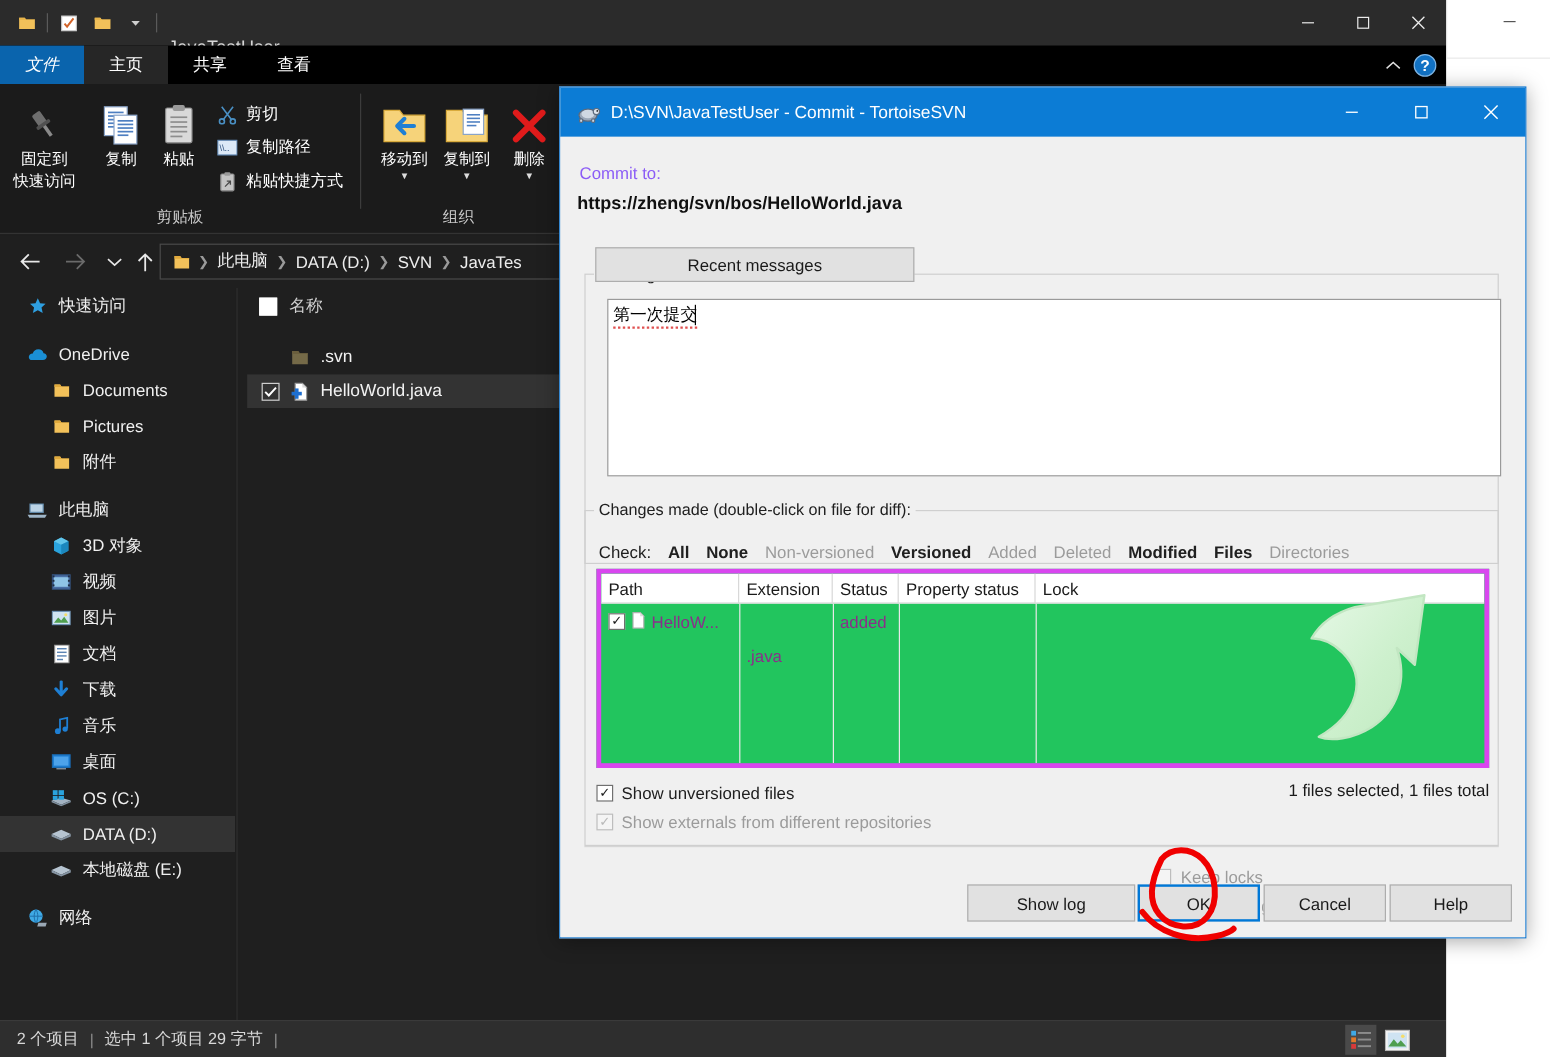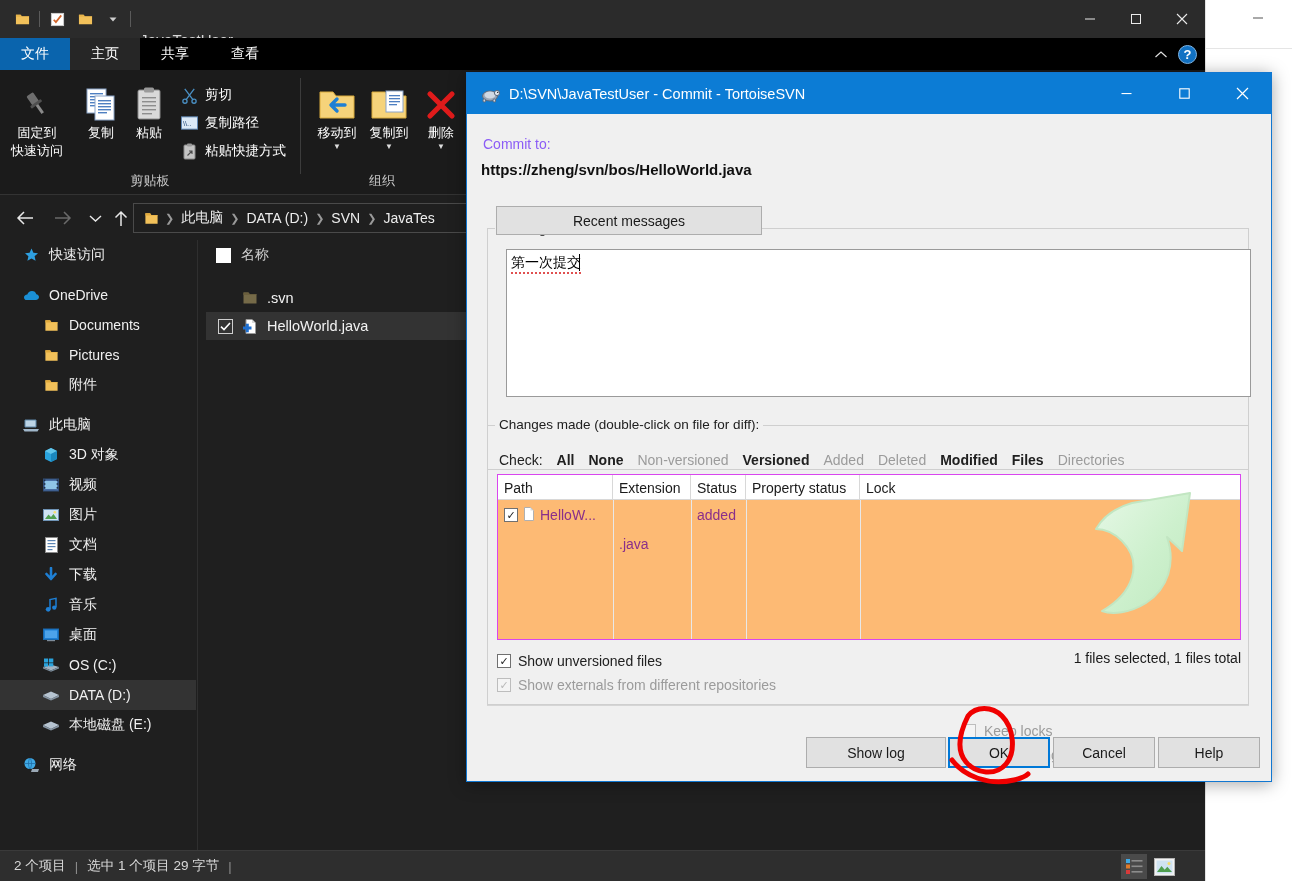"文件" .tab.file { font-style: none -> italic }
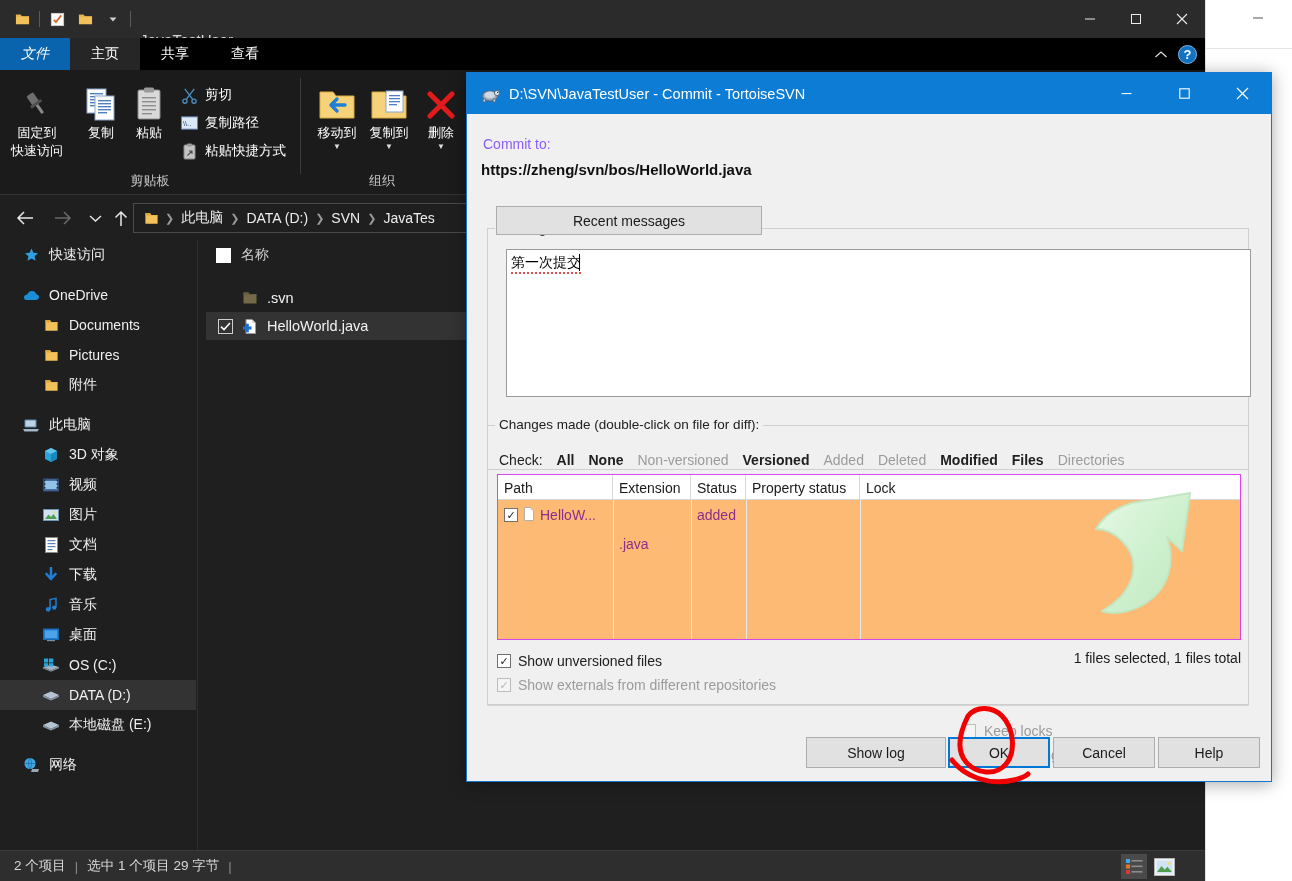"Path" .table { background: #fdba74 -> #22c55e; border: 1px solid #d946ef -> 4px solid #d946ef }
